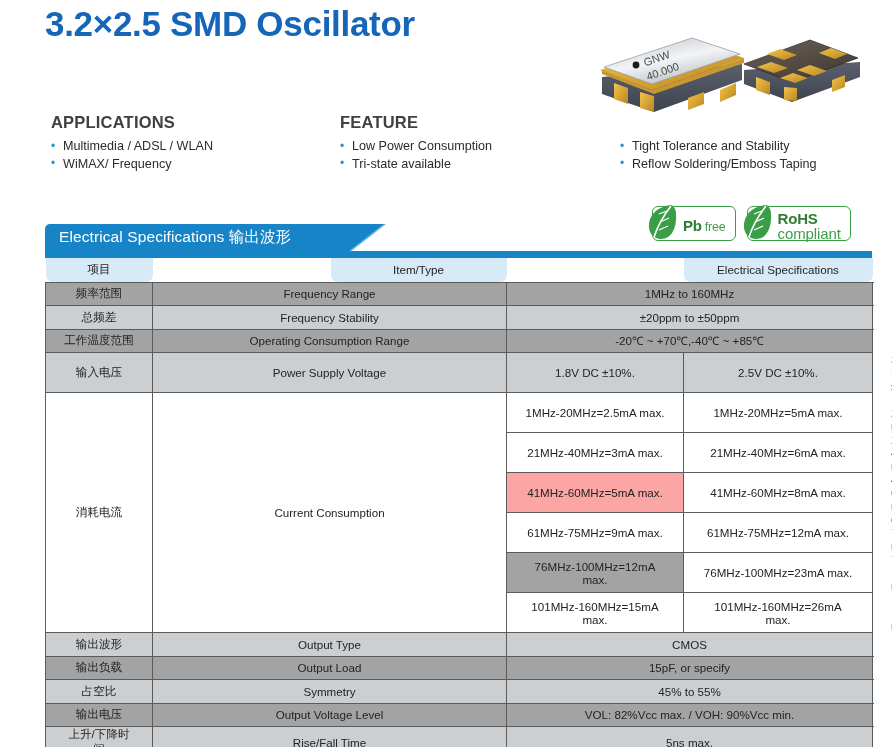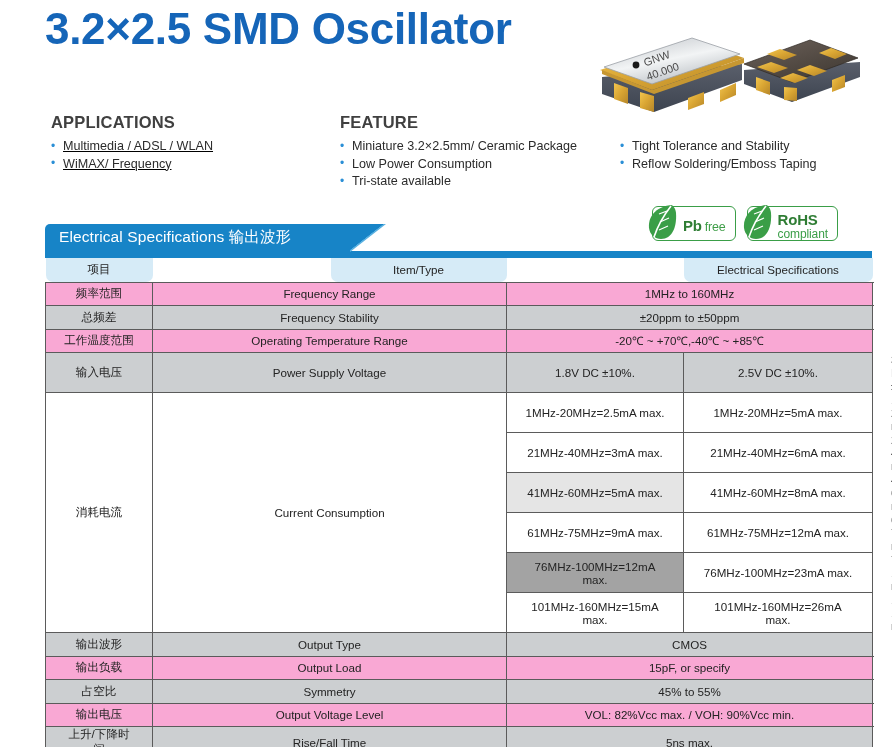"3.2×2.5 SMD Oscillator" #title { font-size: 44px -> 35px }
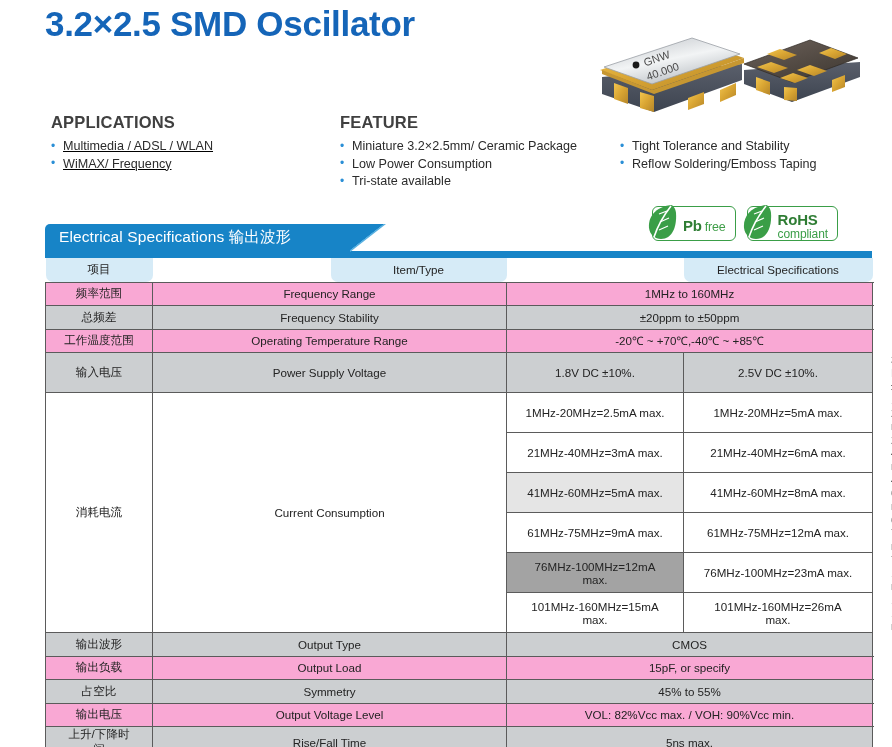"Multimedia / ADSL / WLAN" #applications-list { text-decoration: underline -> none }
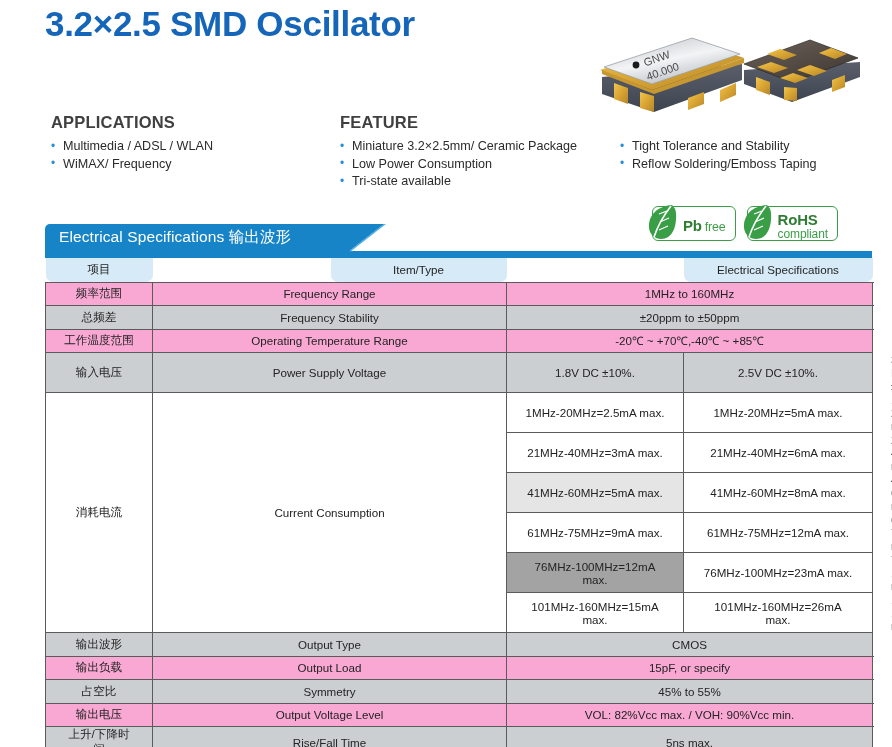"Miniature 3.2×2.5mm/ Ceramic Package" li { html: <li>Miniature 3.2×2.5mm/ Ceramic Package</li> -> none }
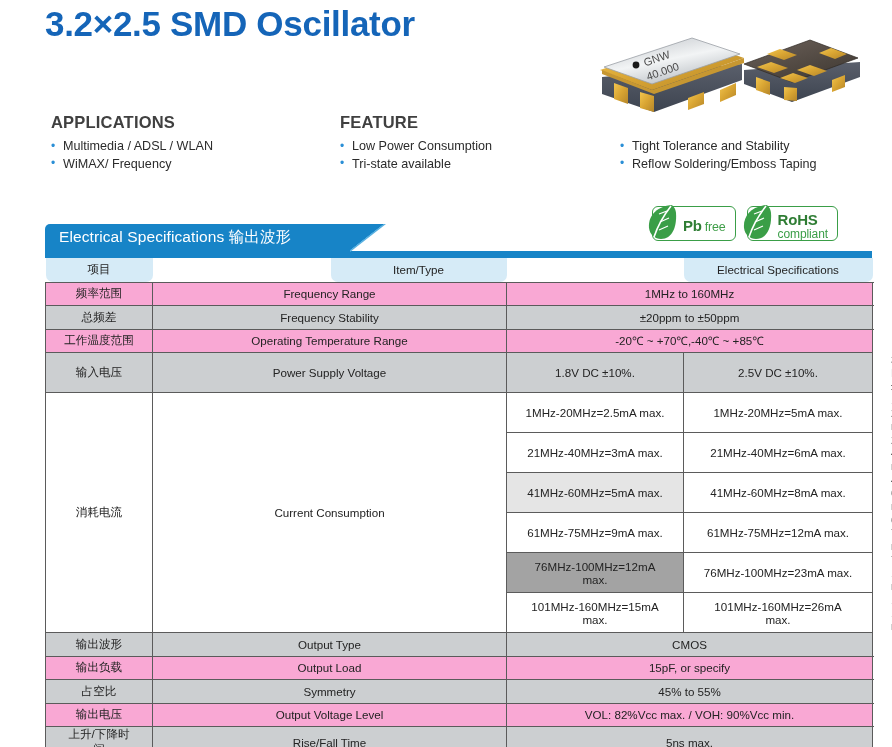"compliant" .badge-sub { font-size: 12px -> 15px }
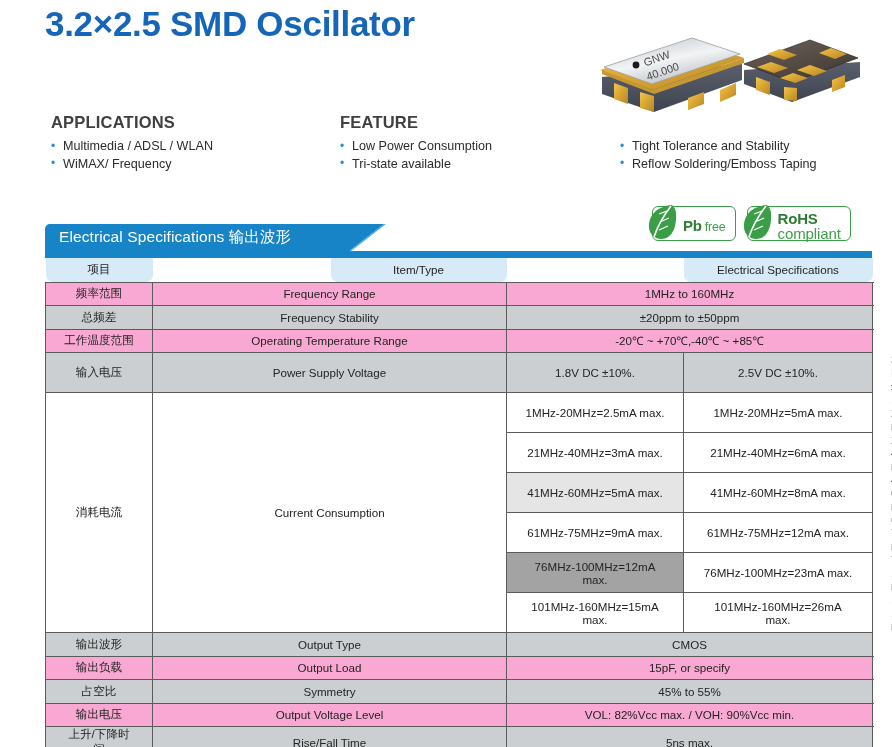"频率范围" .row-white td { background: #f9a8d4 -> #a3a3a3 }
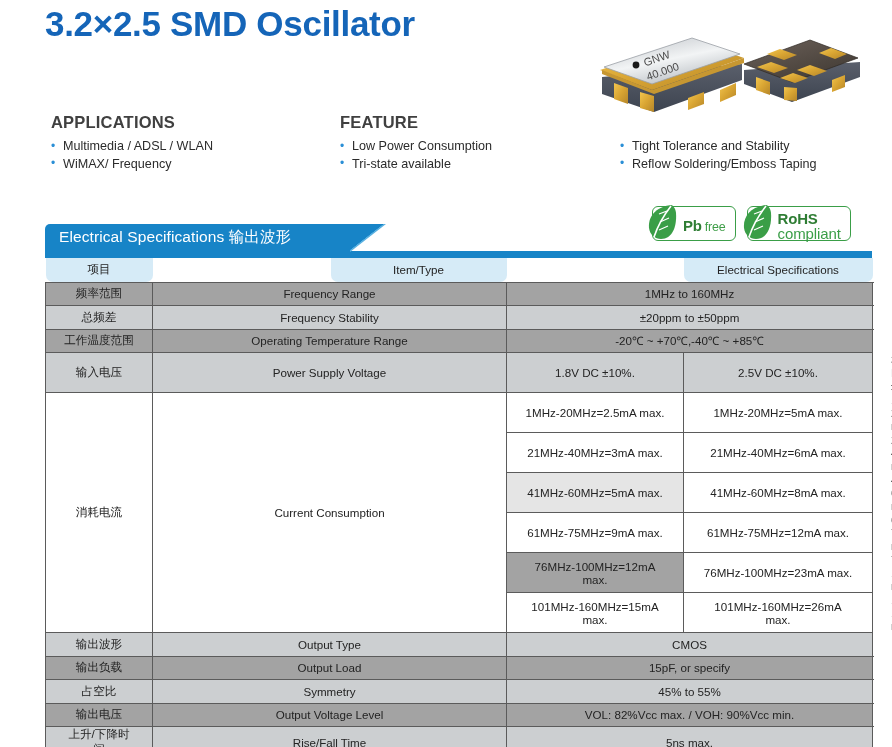"Operating Temperature Range" td.col-en { text: Temperature -> Consumption }
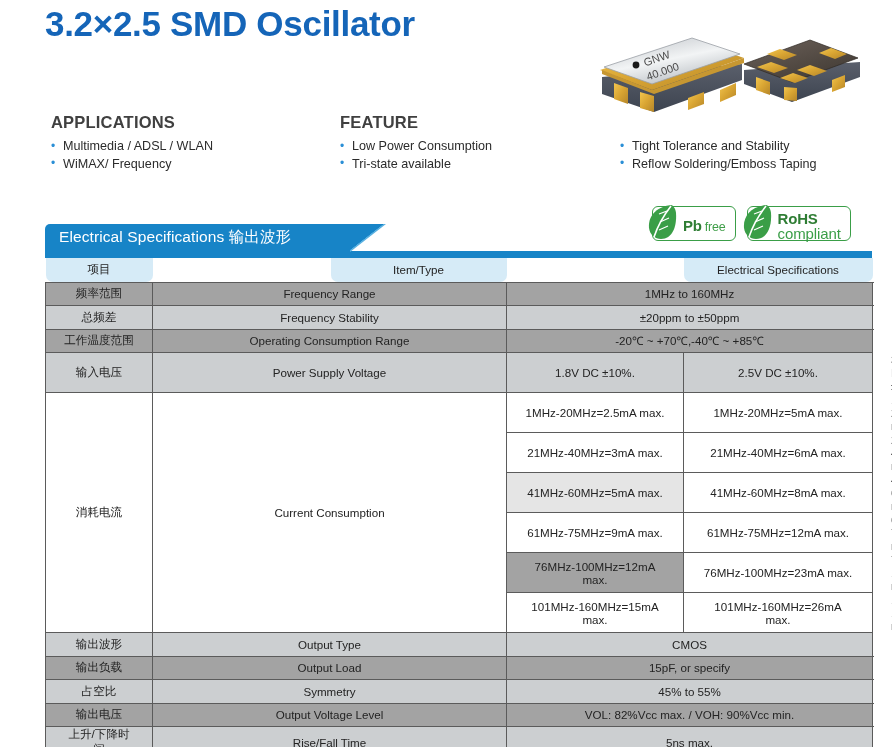"41MHz-60MHz=5mA max." td.cc-val { background: #e5e5e5 -> #fca5a5 }
